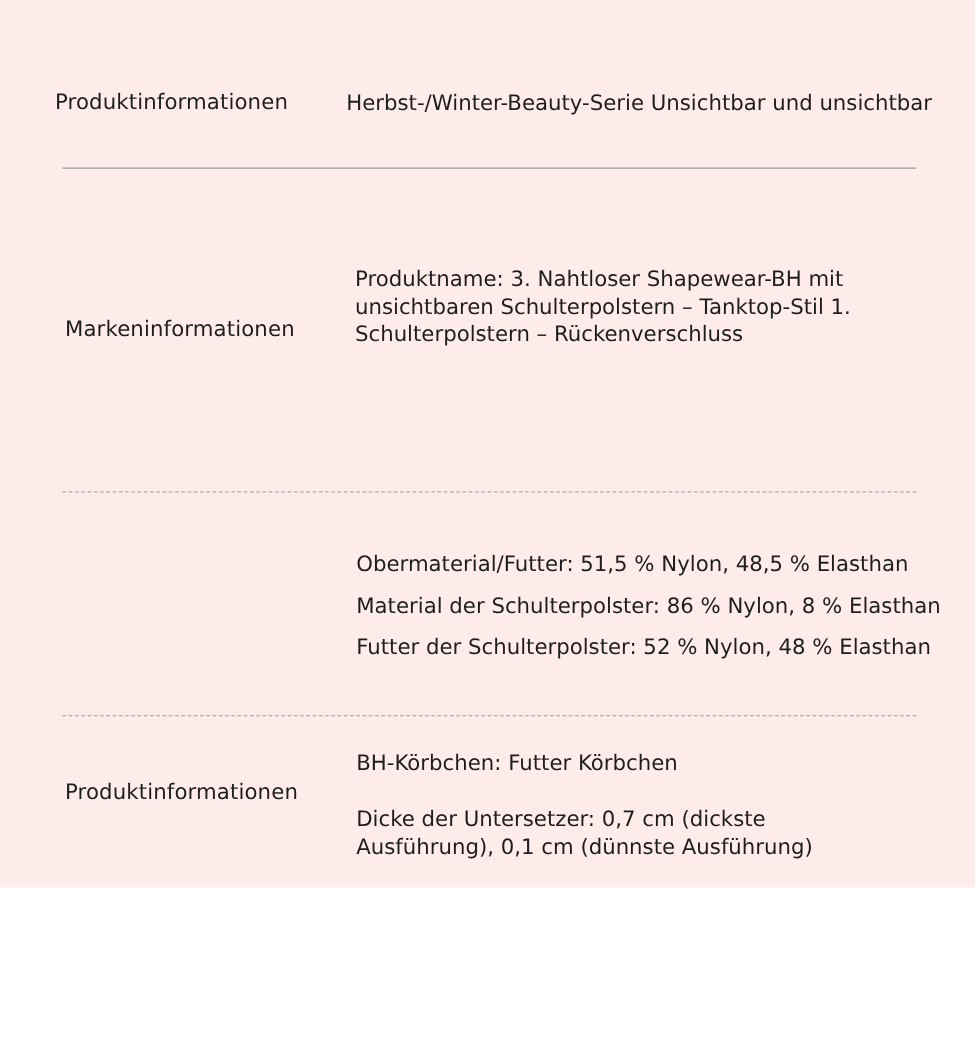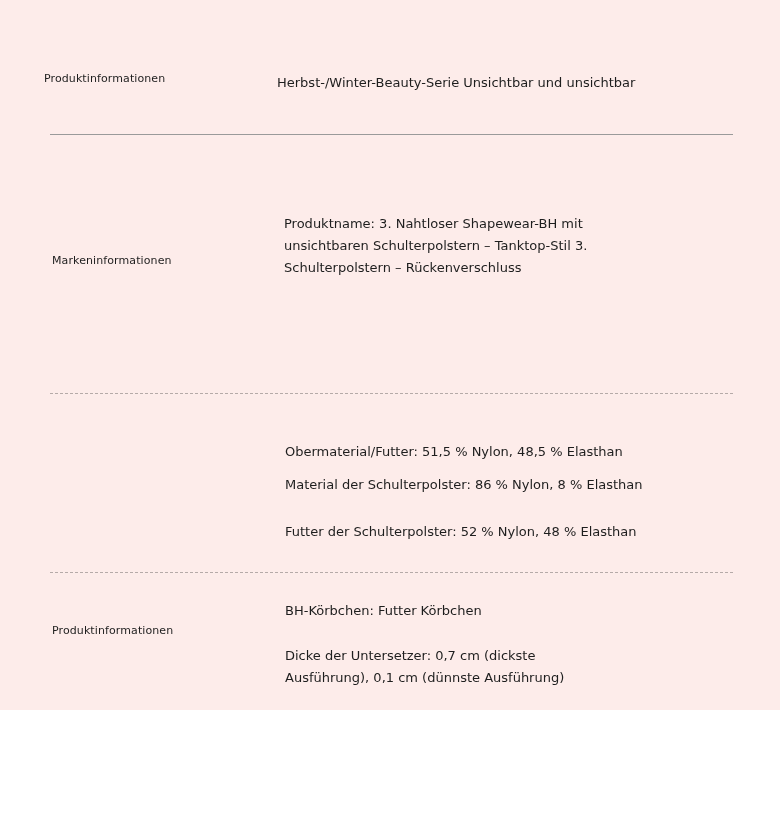"Produktinformationen" .label { font-size: 11px -> 17px }
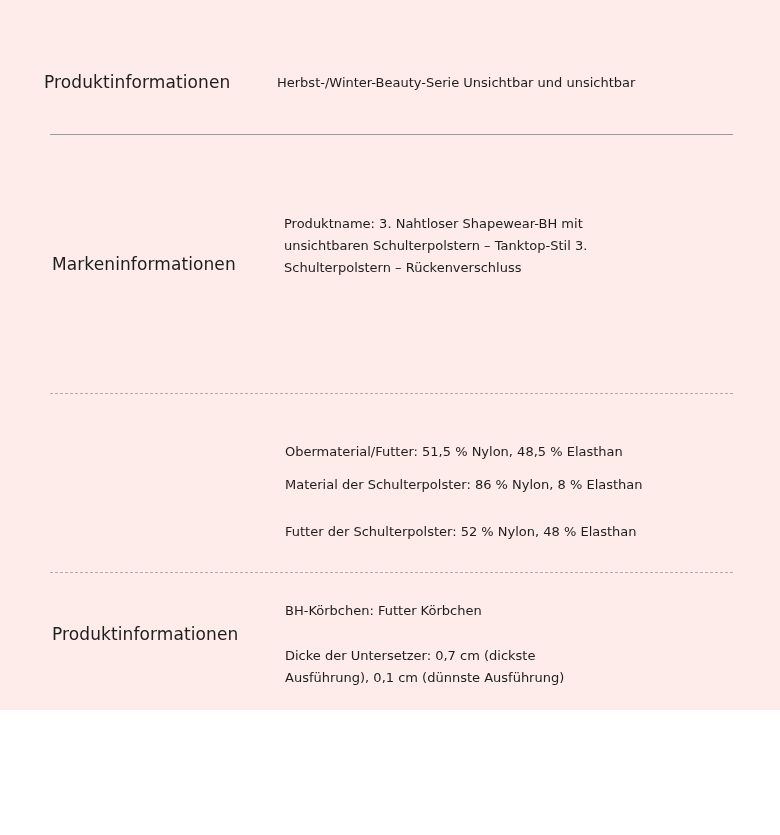"Herbst-/Winter-Beauty-Serie Unsichtbar" .value { font-size: 13px -> 17px }
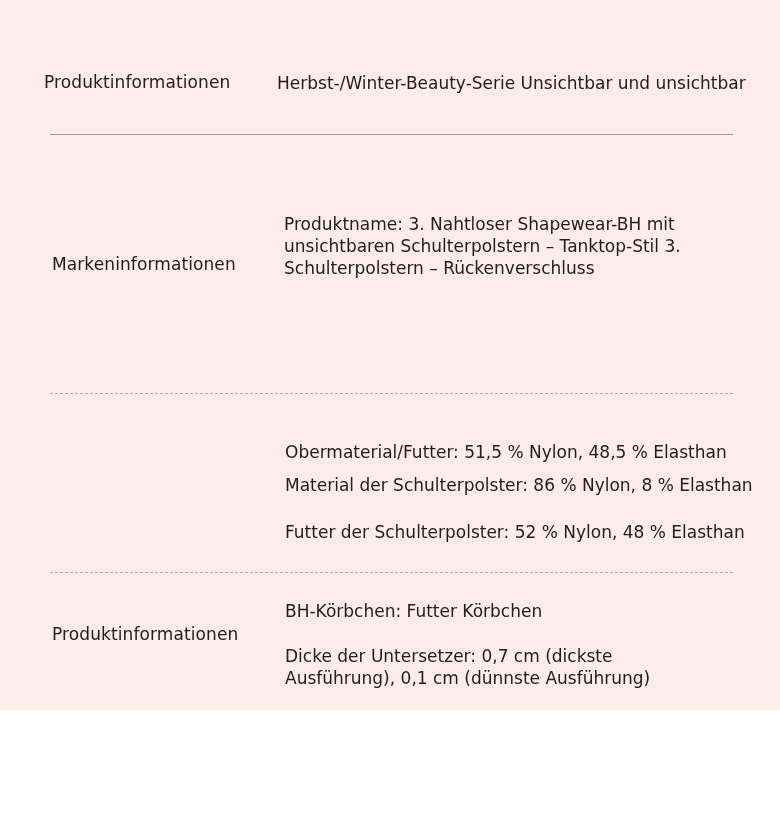"unsichtbaren Schulterpolstern –" div.line { text: 3 -> 1 }
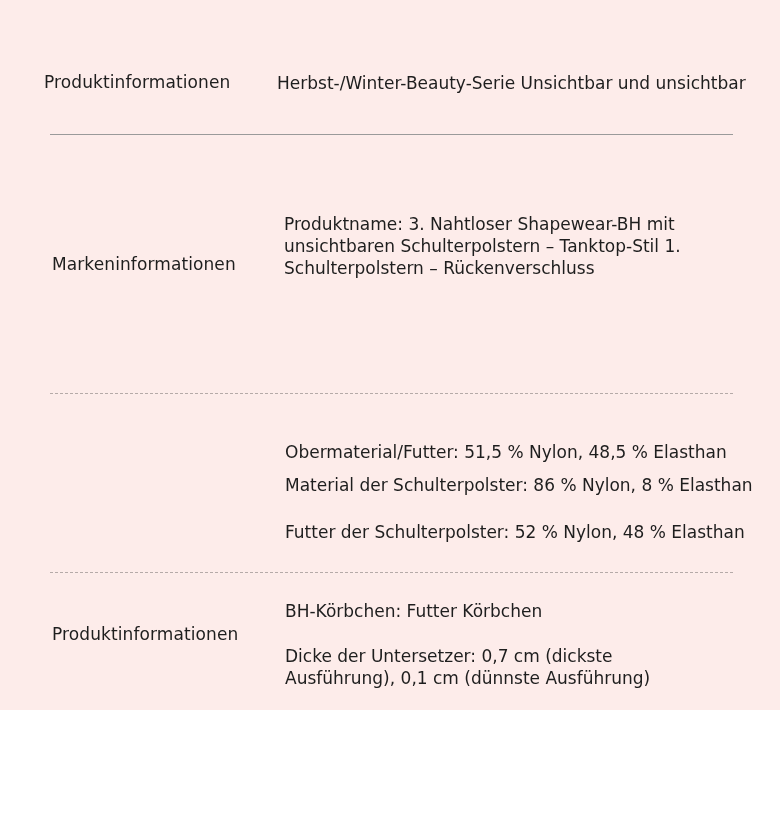"Futter der Schulterpolster: 52 %" div.line { margin-top: 14px -> none }
